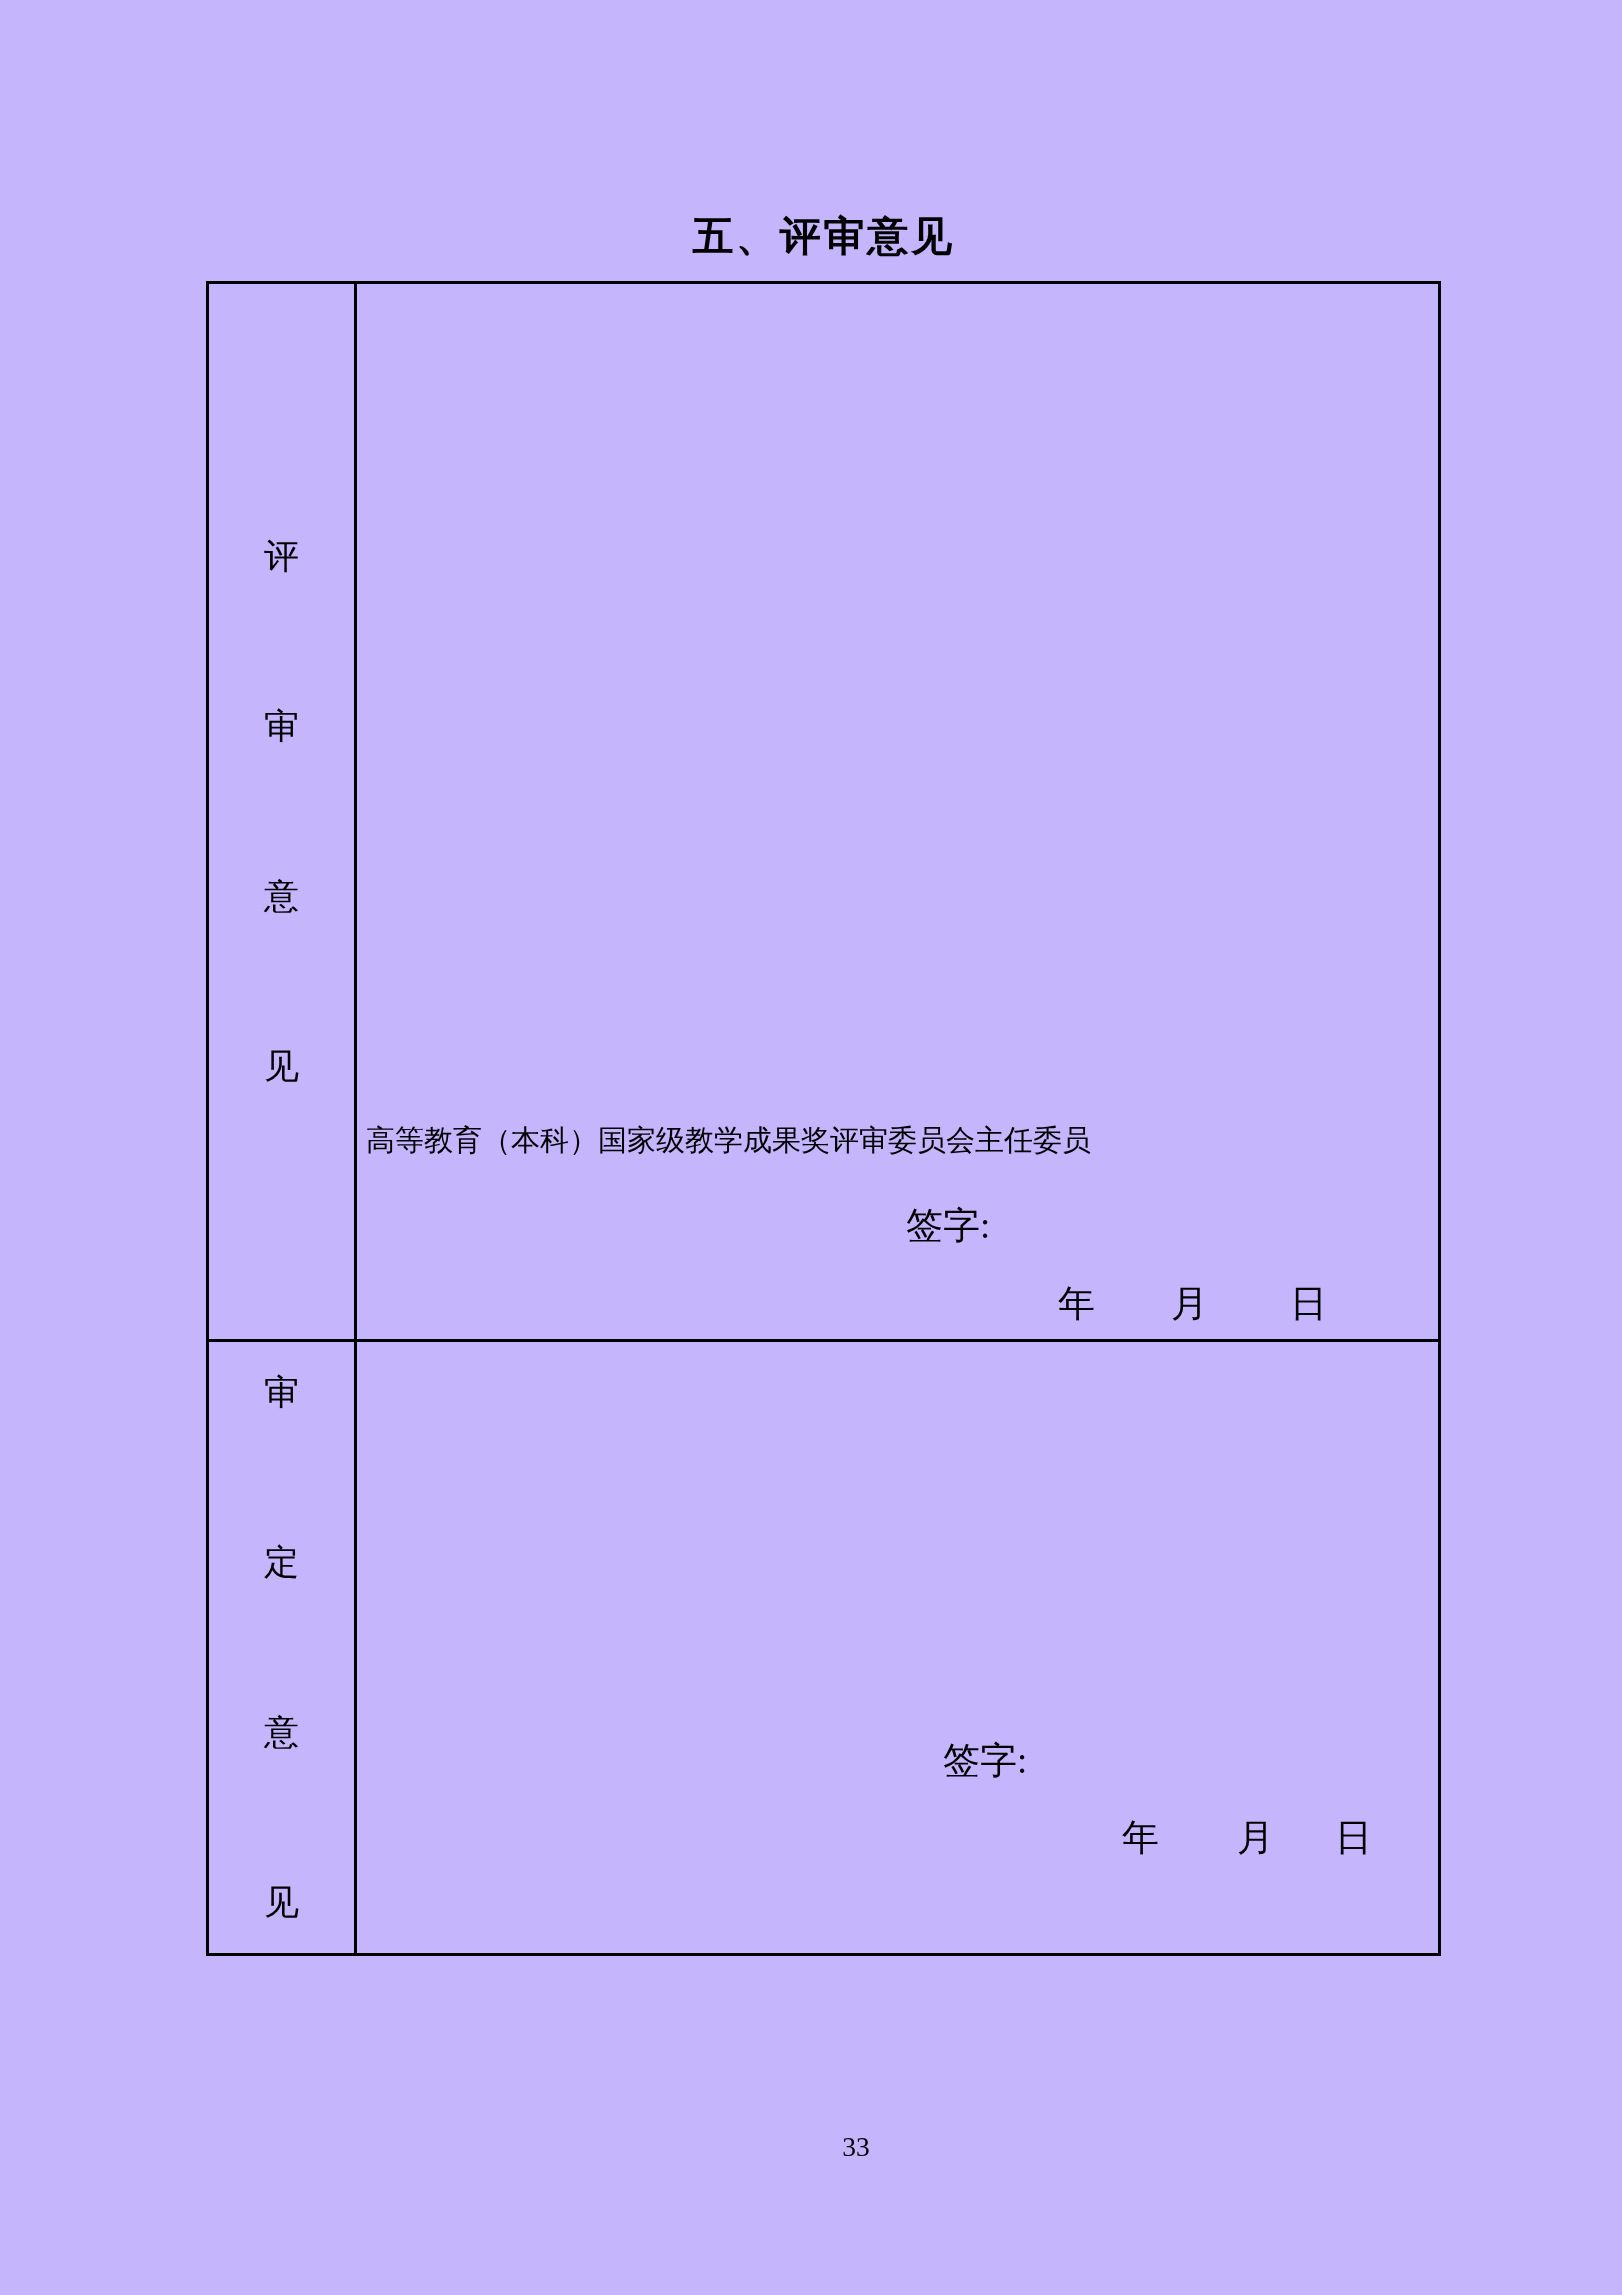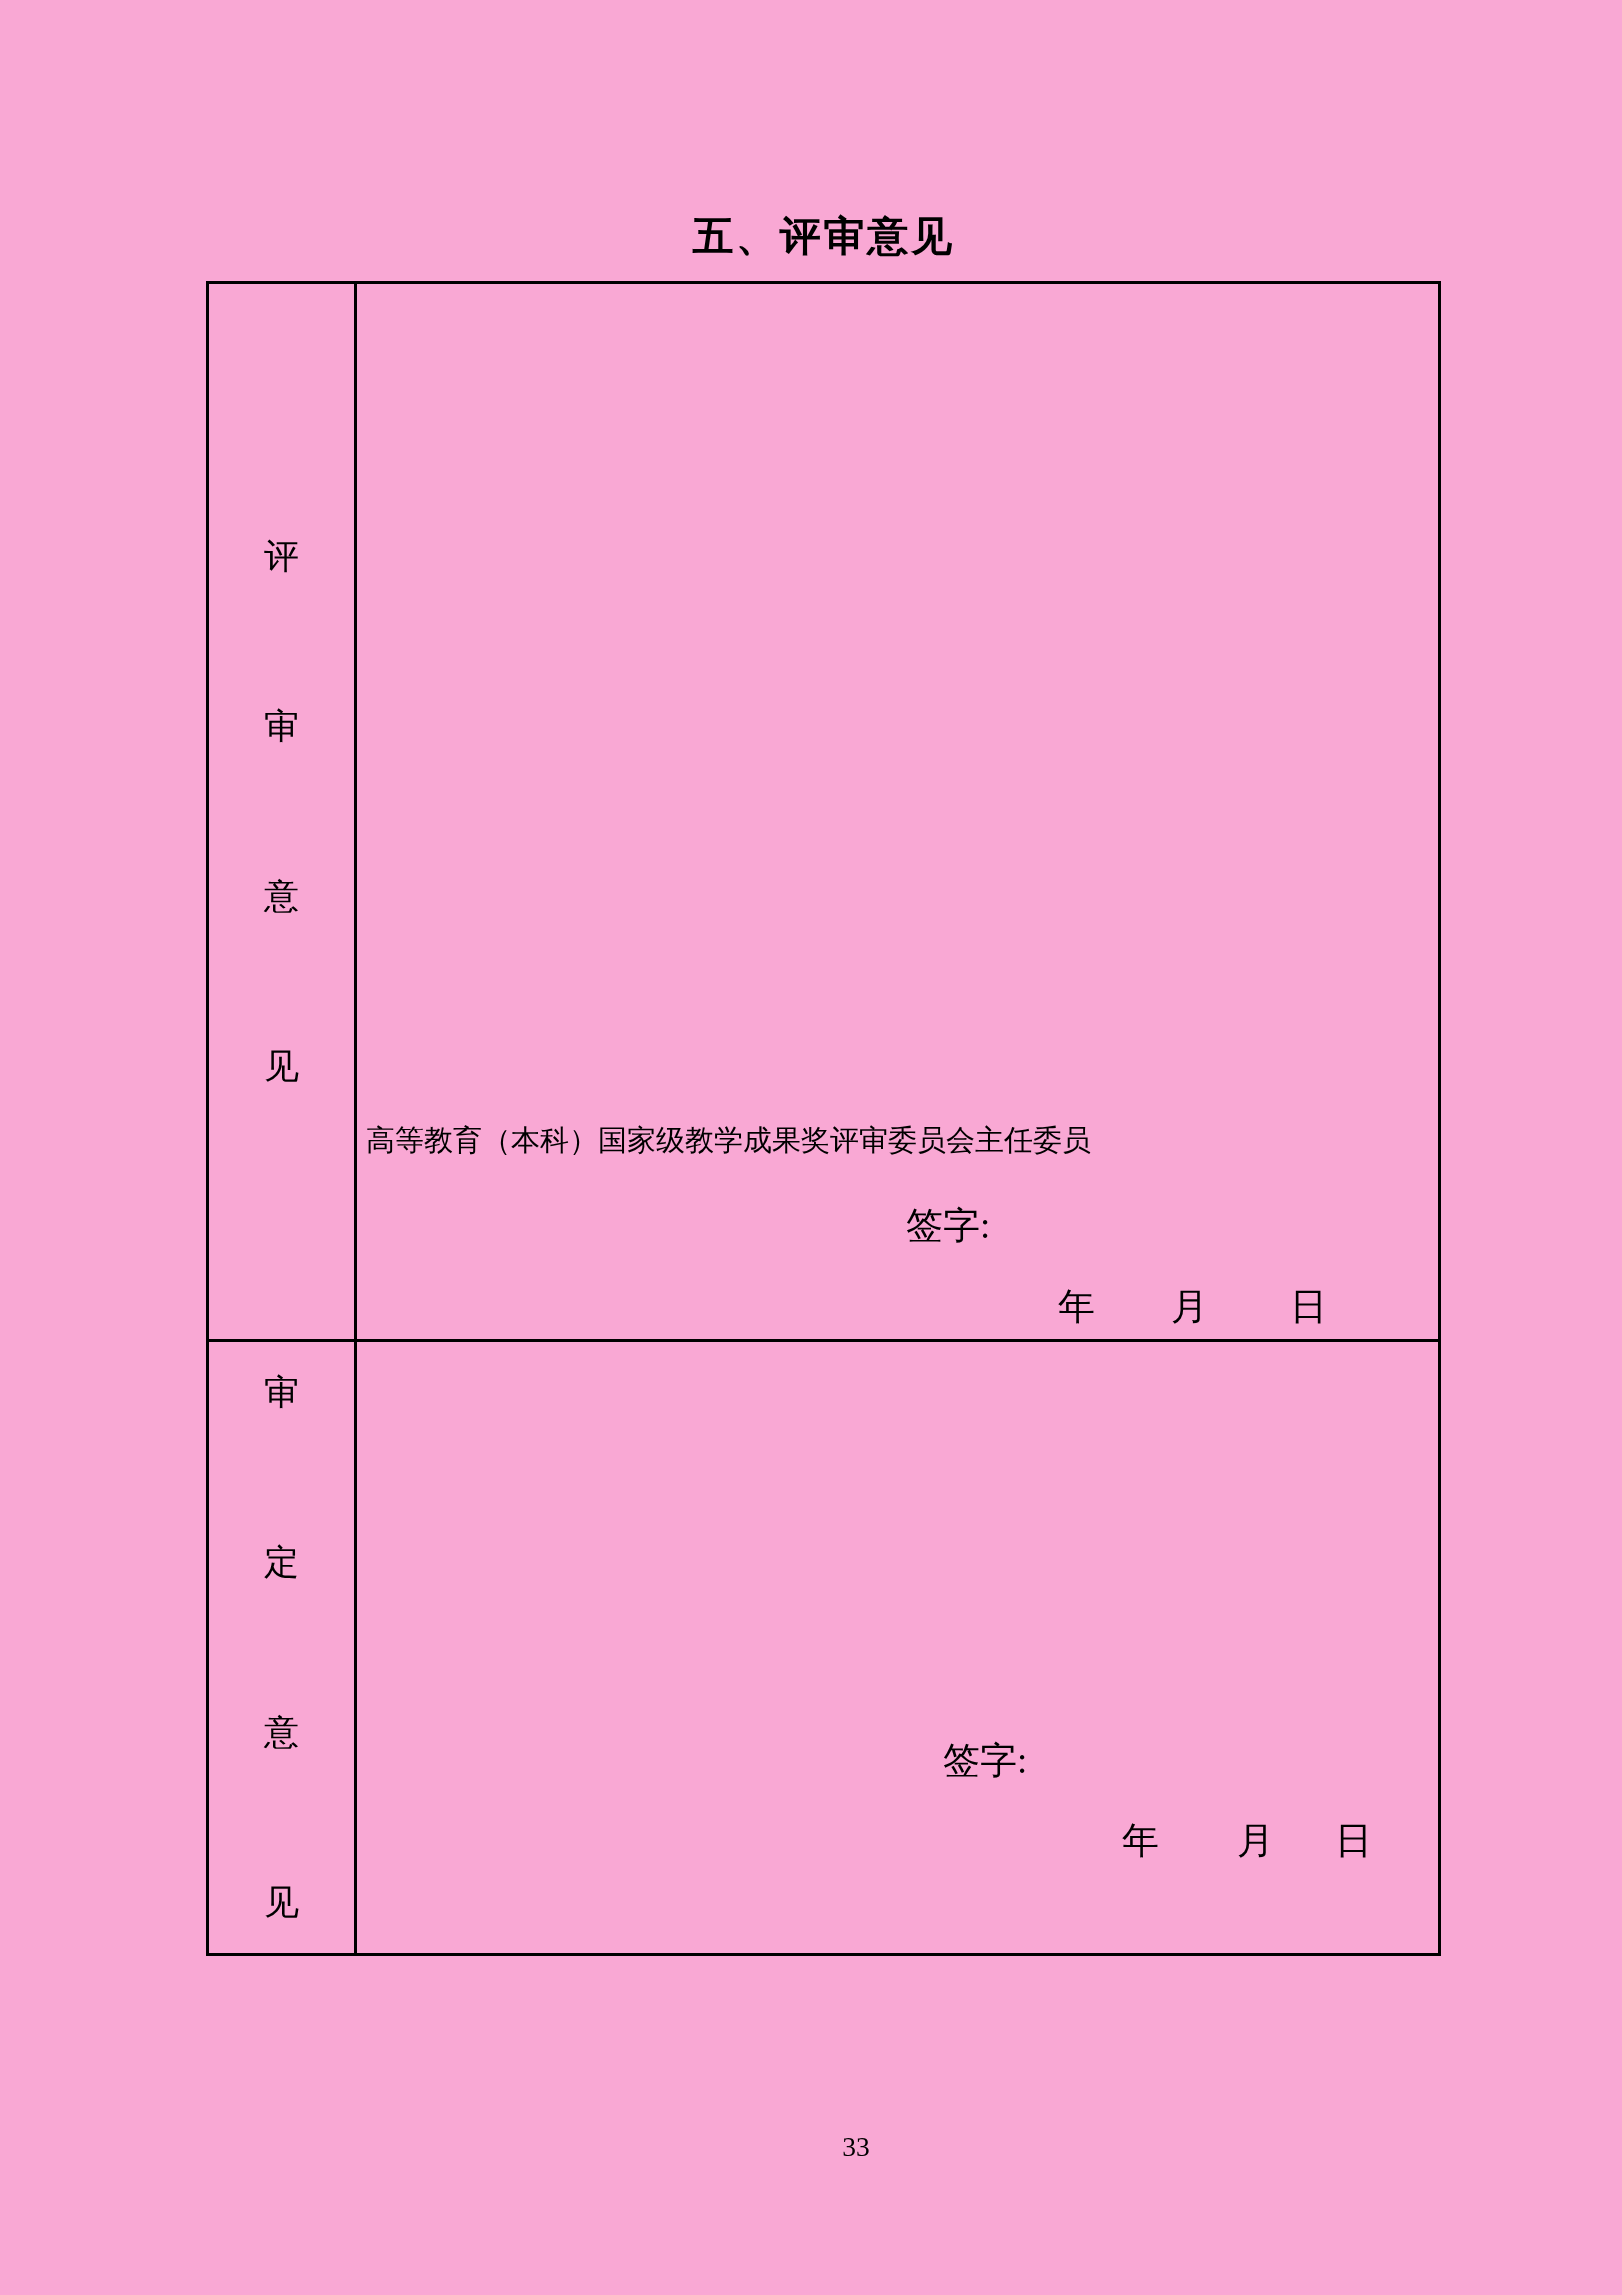"五、评审意见" .page { background: #f9a8d4 -> #c4b5fd }
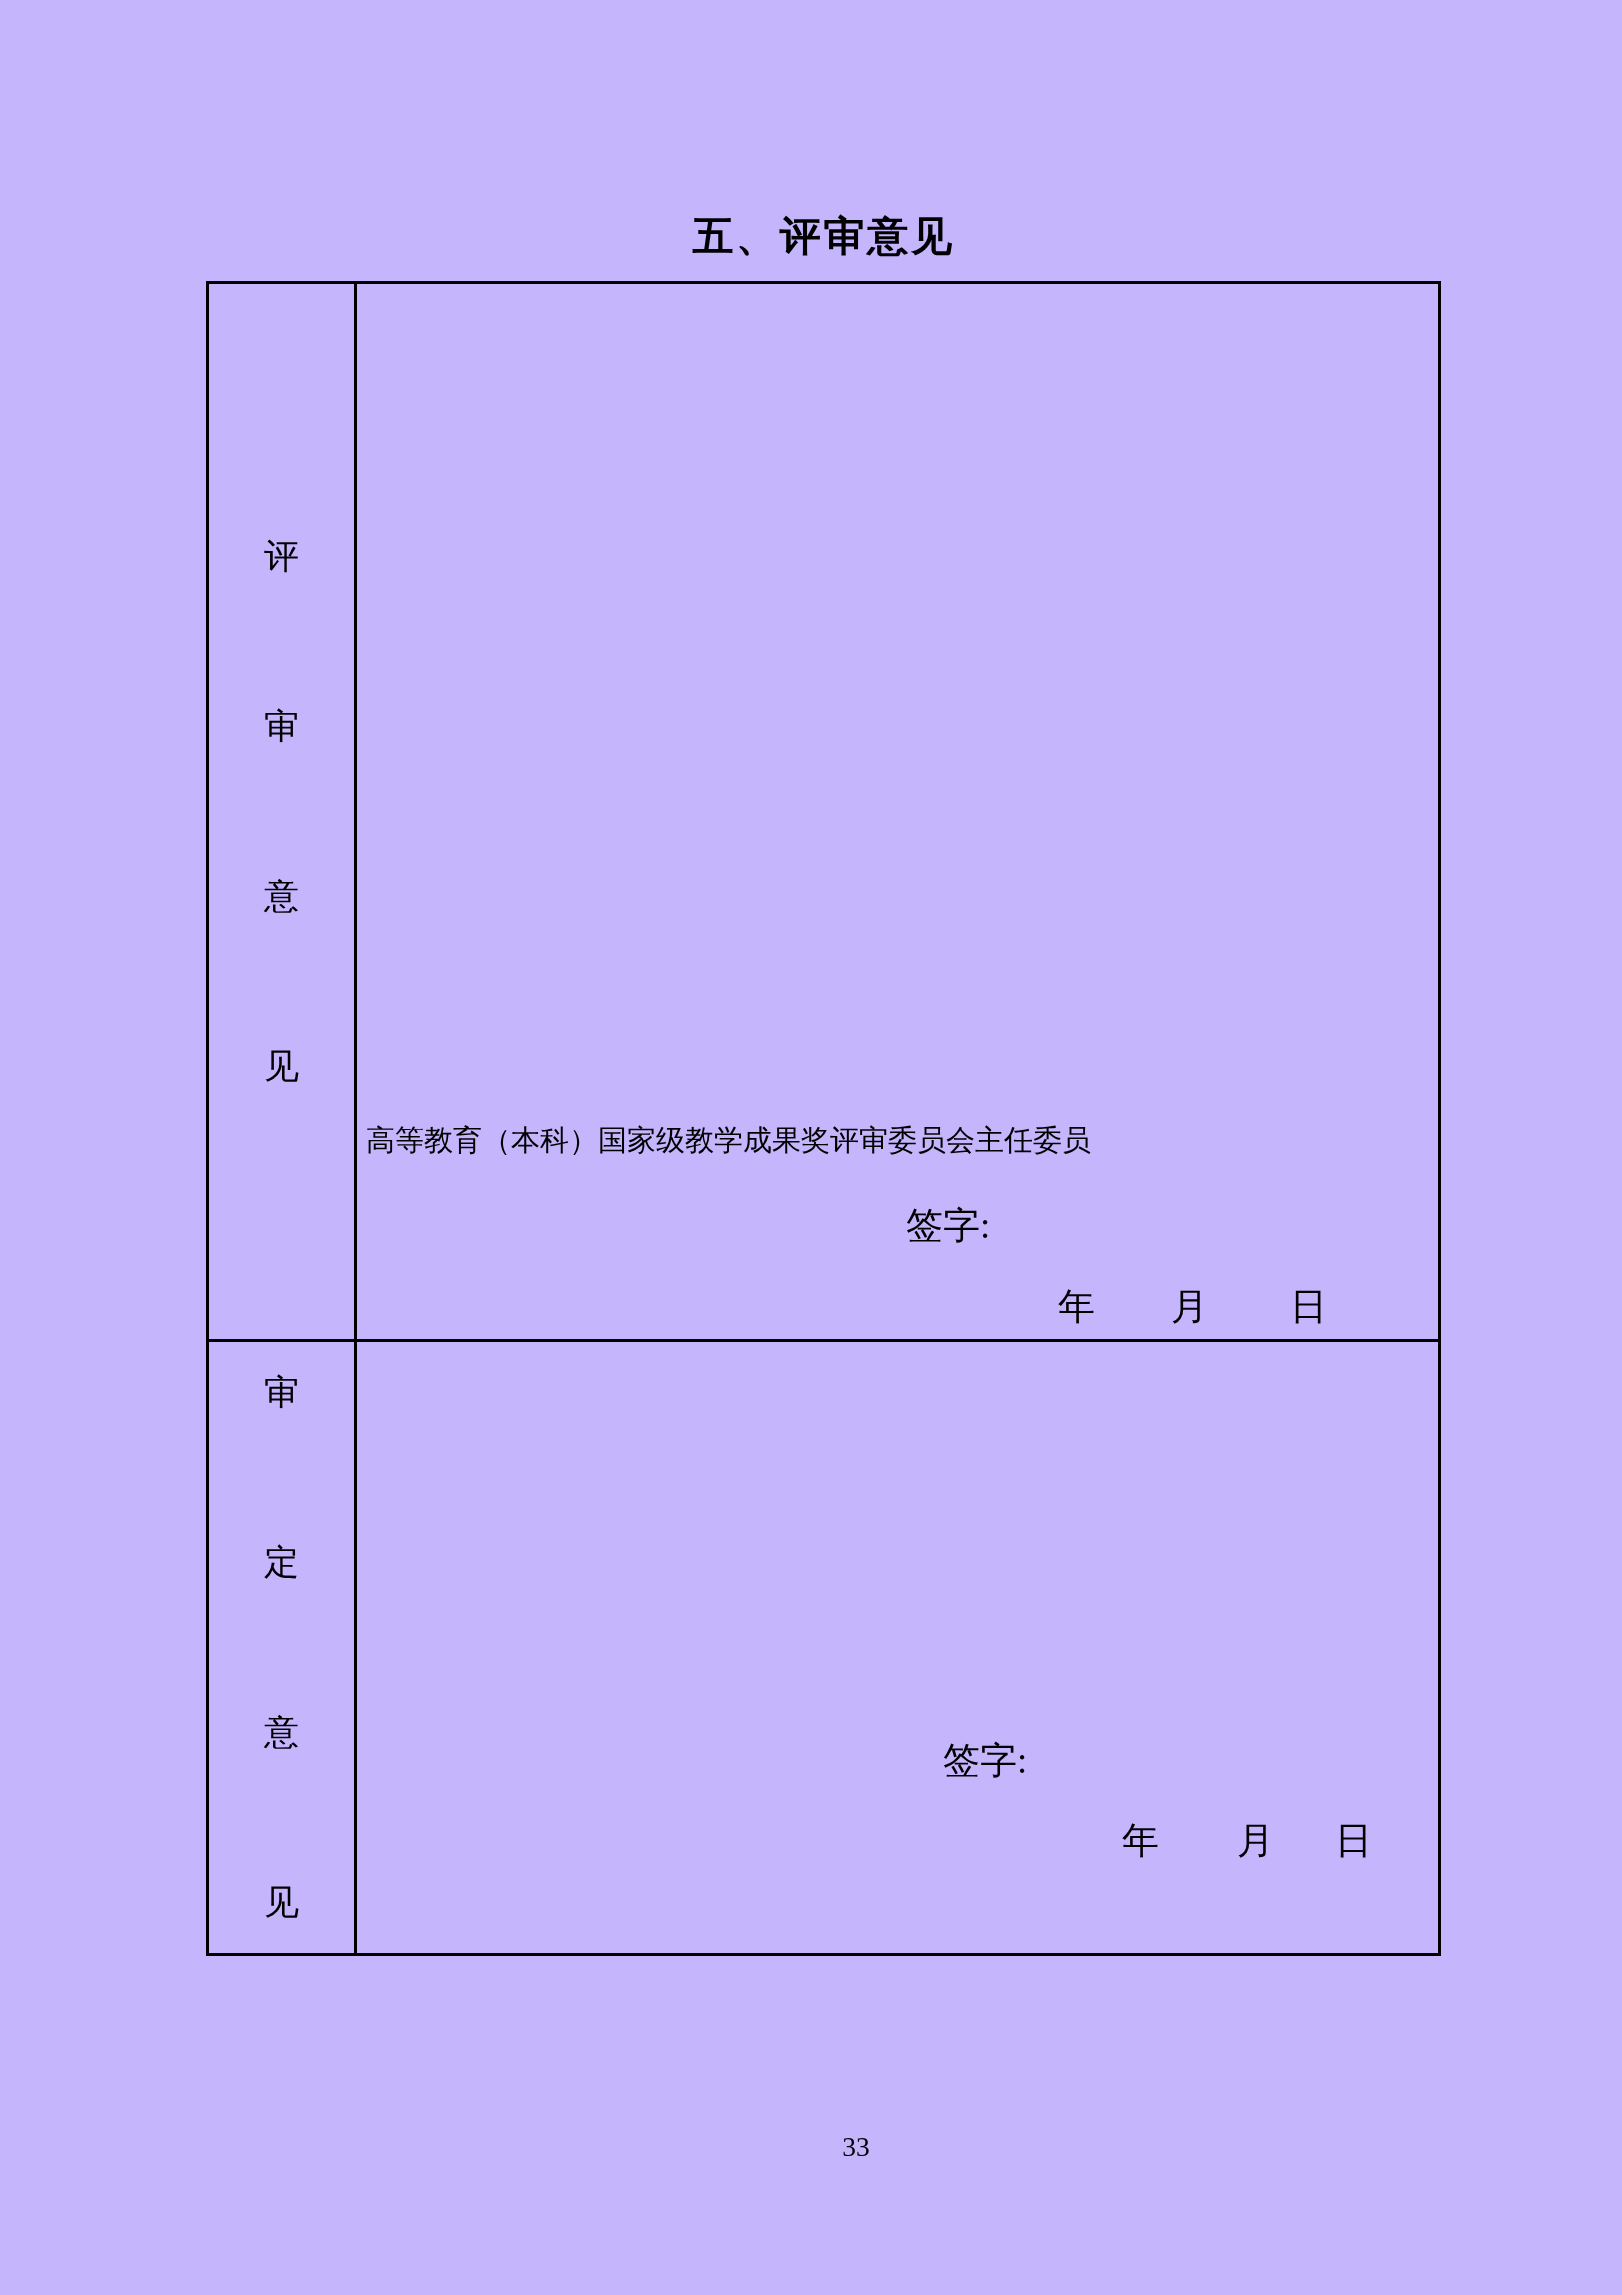"年 月 日" .date-line { font-family: none -> Liberation Mono, monospace }
